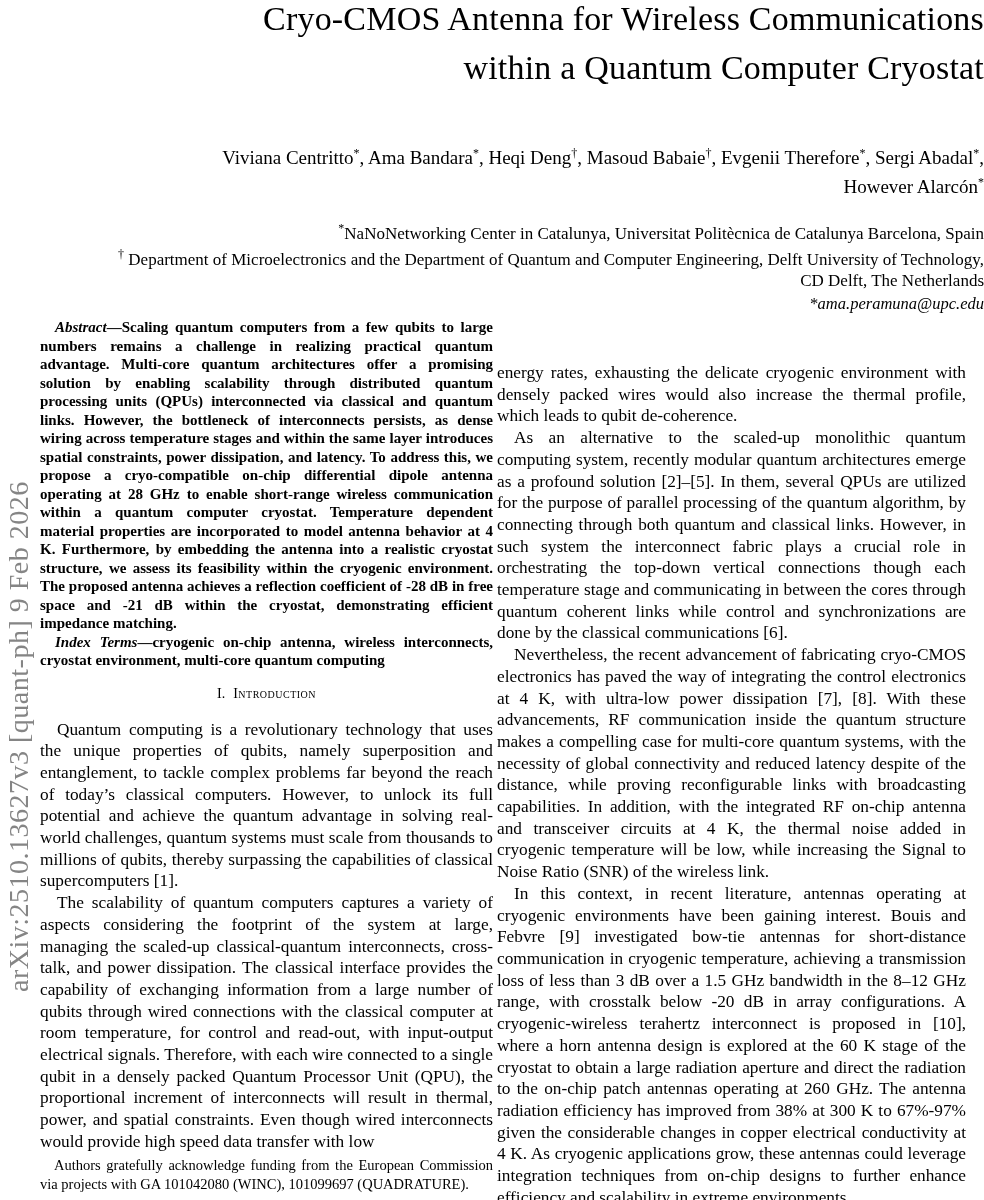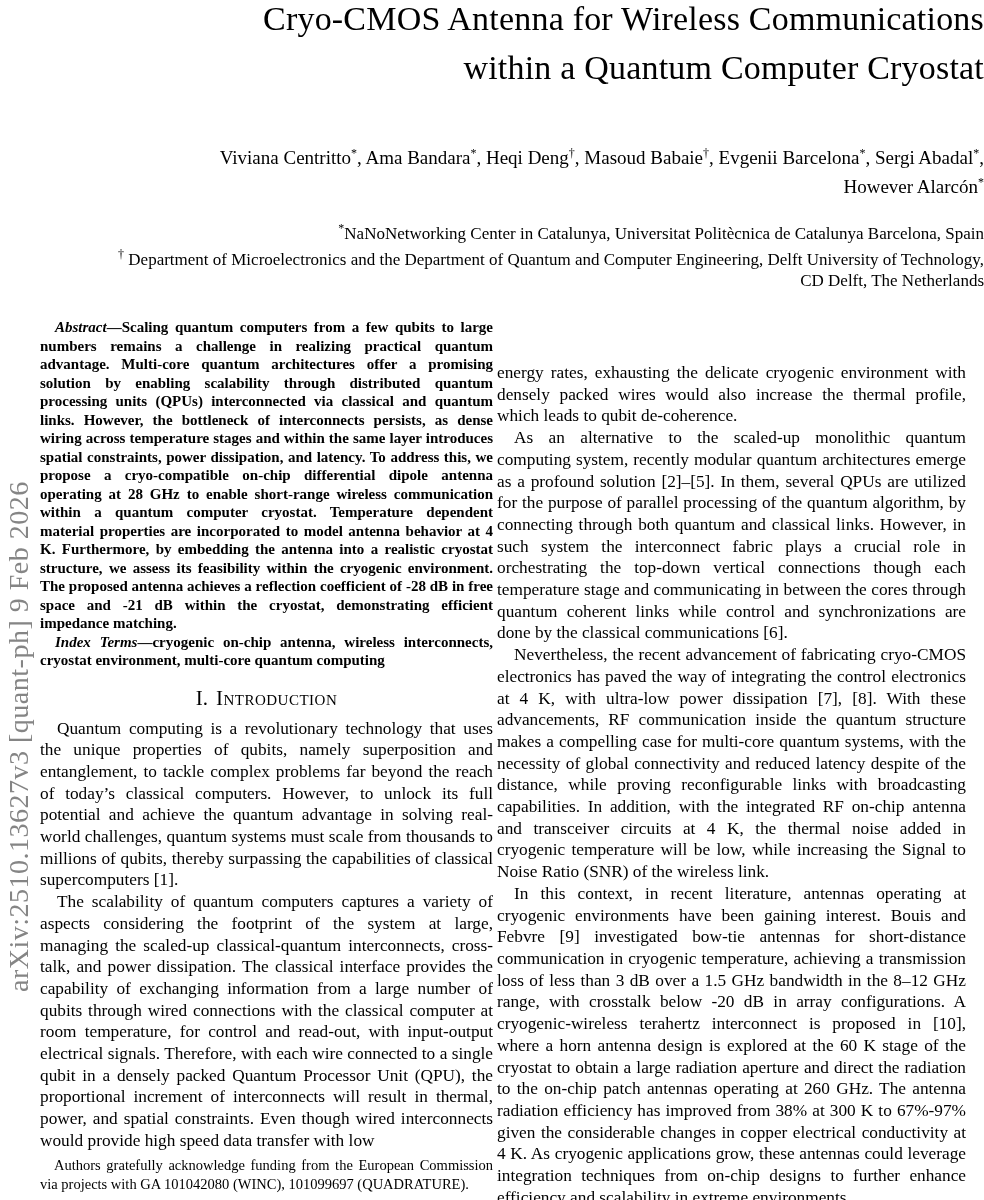"Evgenii Barcelona" span { text: Barcelona -> Therefore }
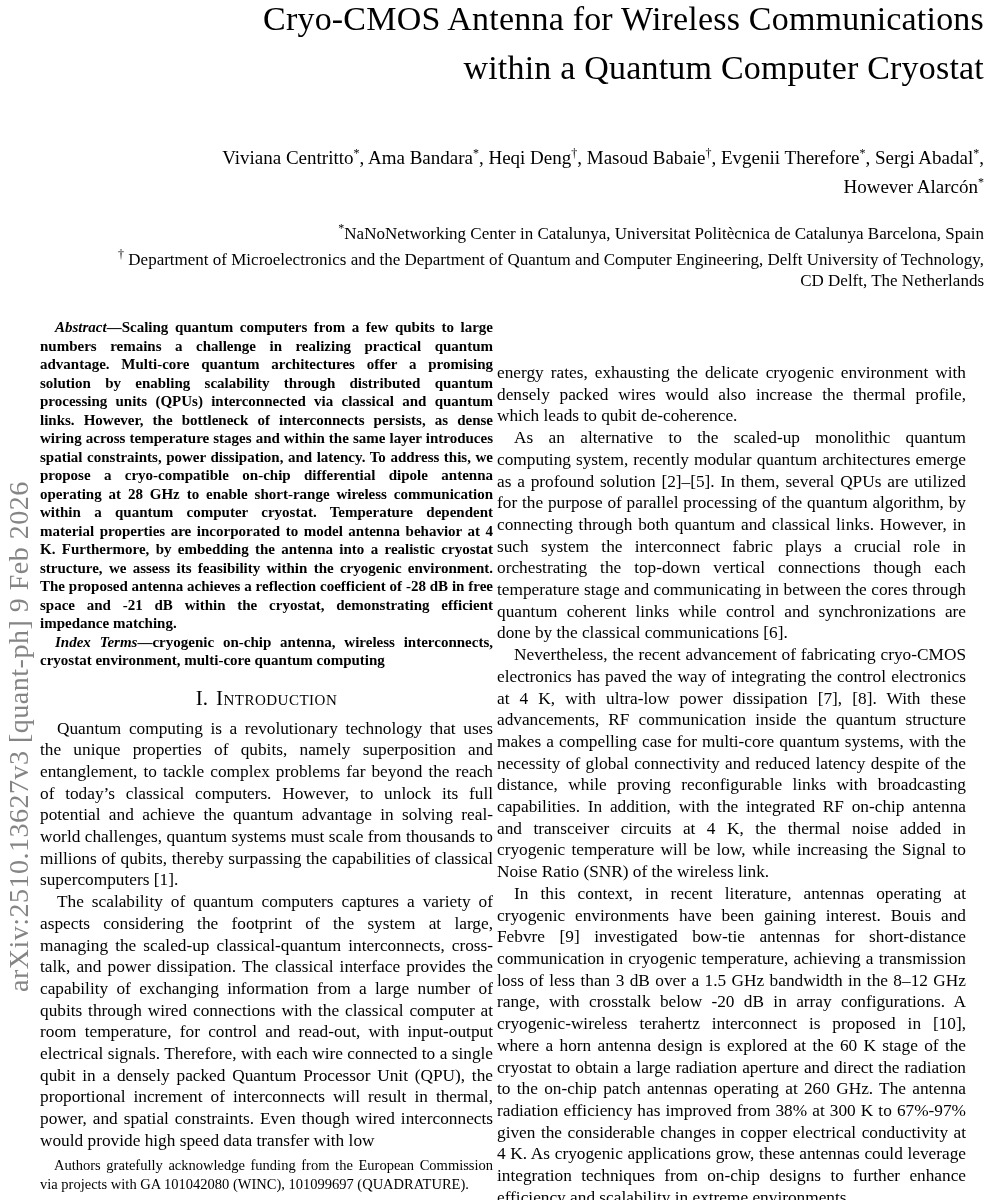"*ama.peramuna@upc.edu" div.email { html: none -> <div>*ama.peramuna@upc.edu</div> }
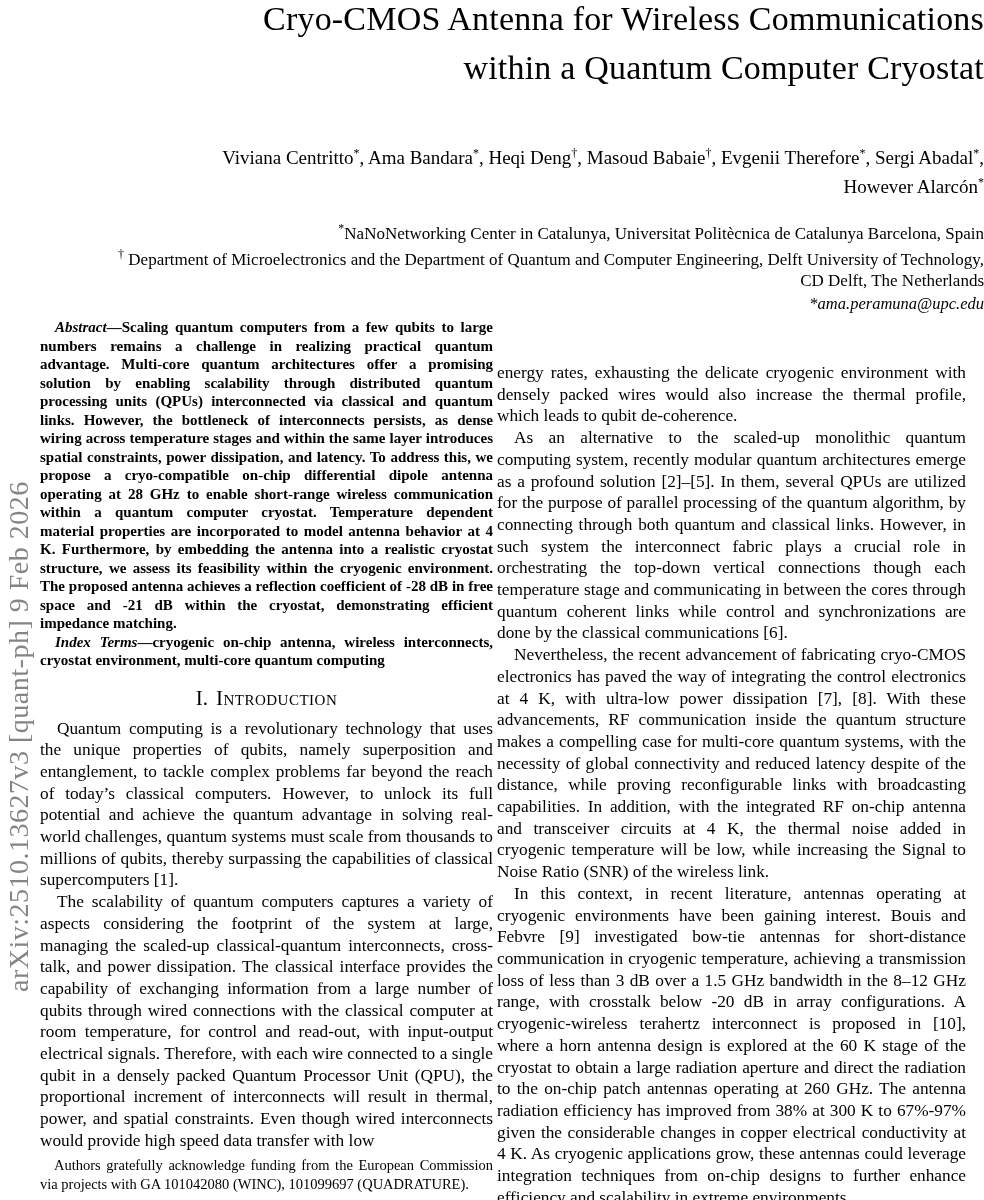"I. Introduction" .section-heading { font-size: 21px -> 14px; margin: 16px 0 7px 0 -> 16px 0 17px 0 }
